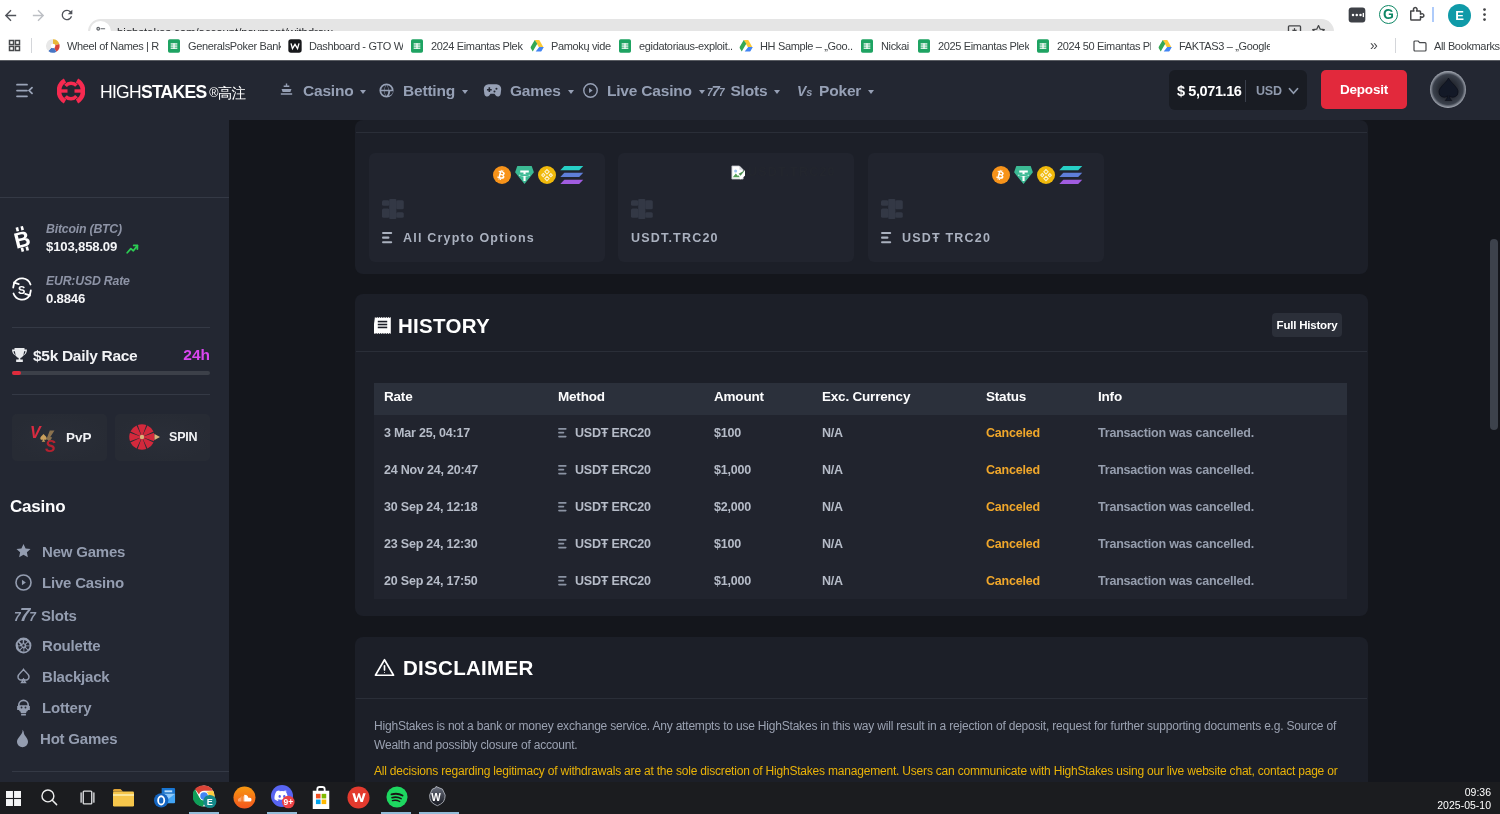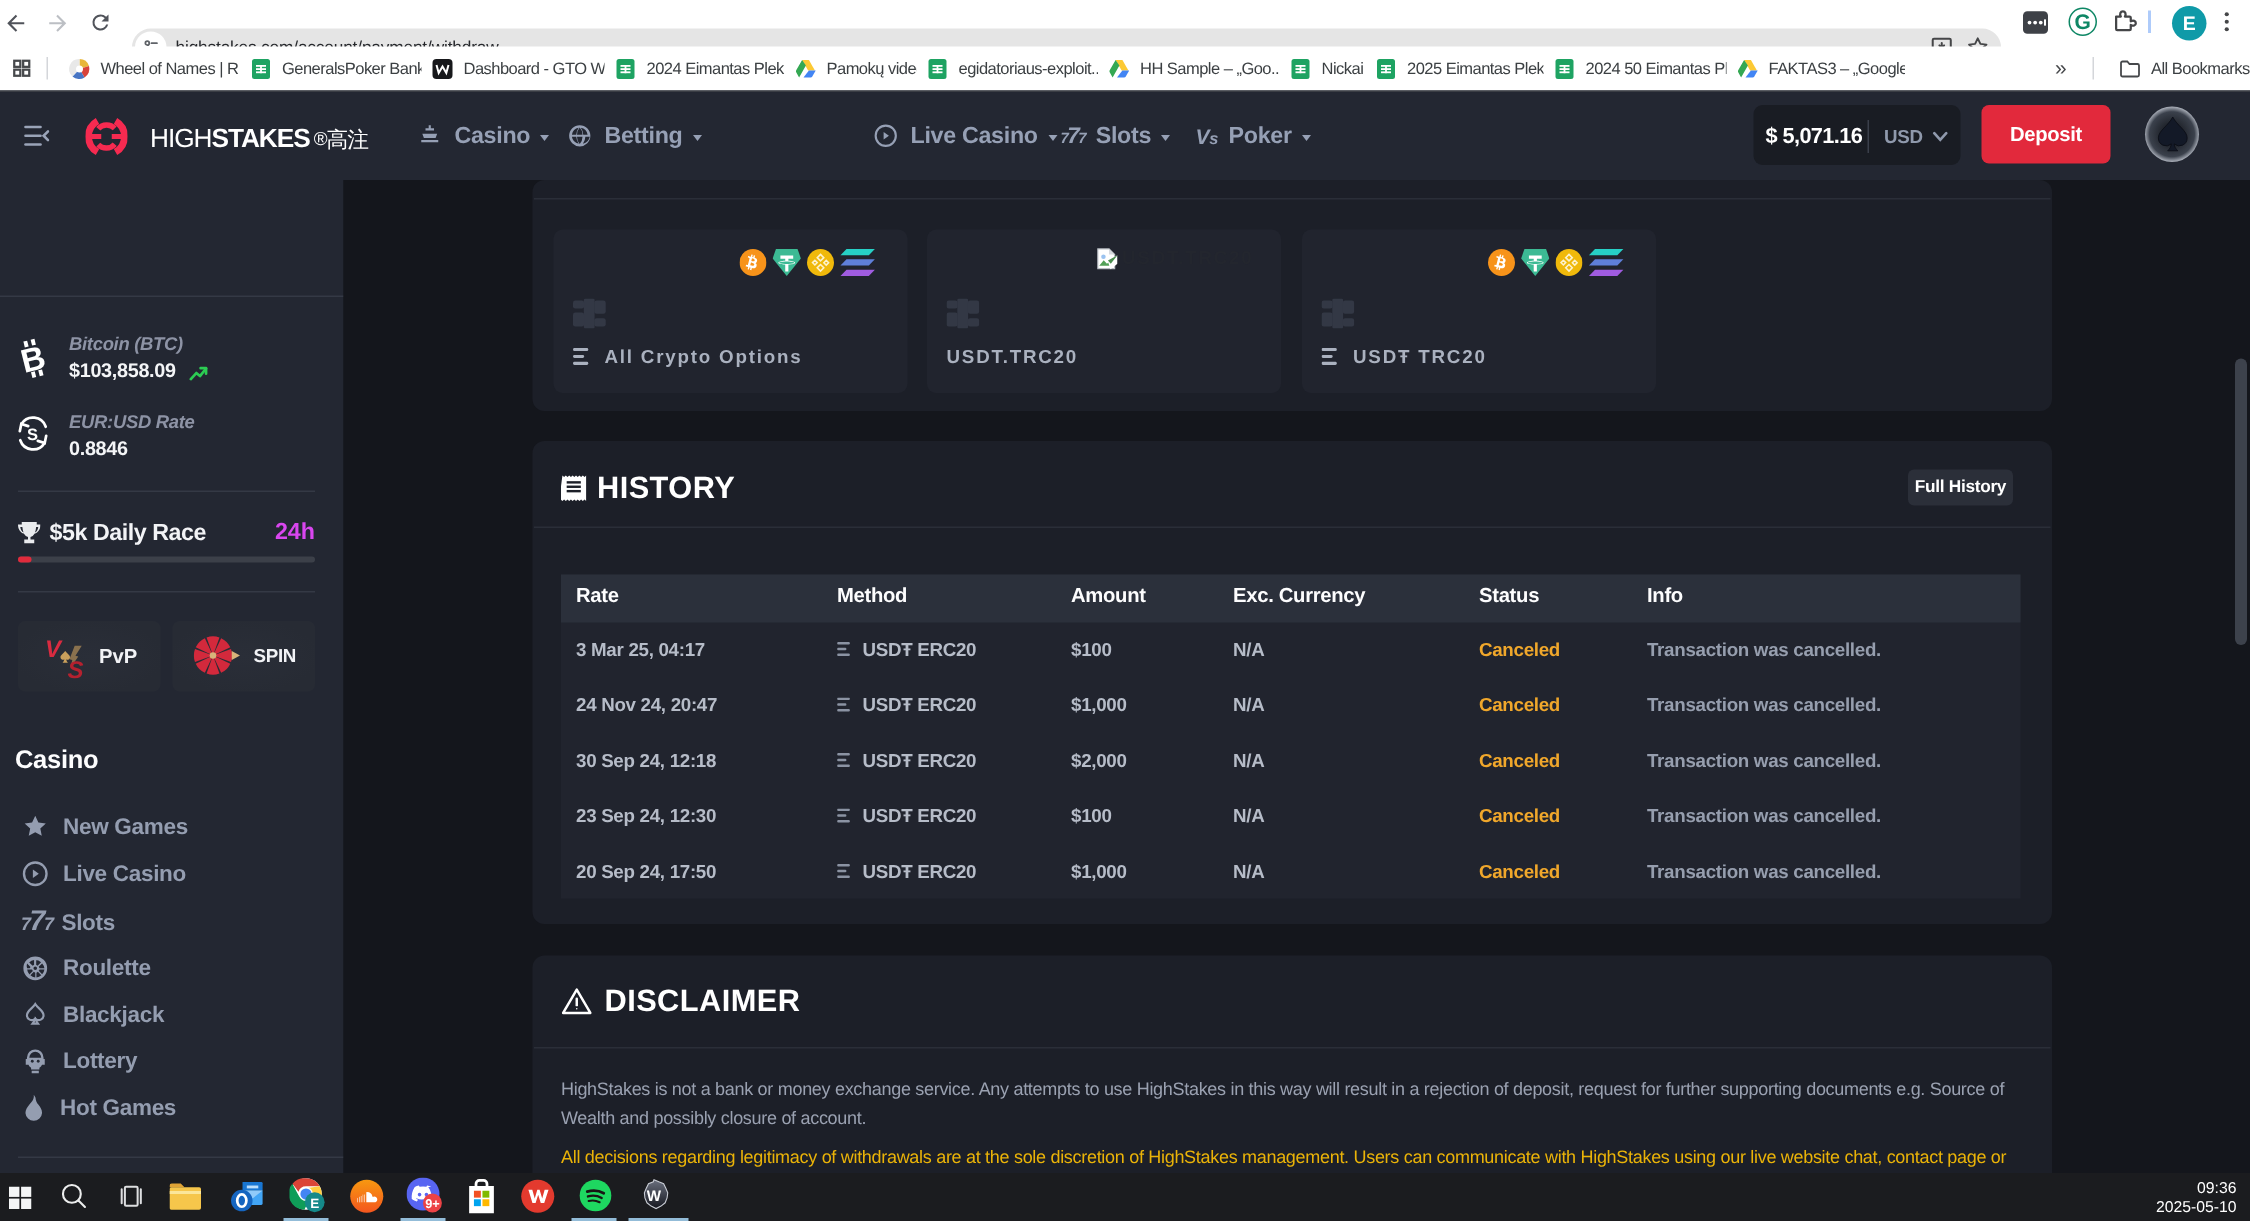"Games" div.nav { html: none -> <div><svg> <path></path> </svg>Games<span></span></div> }
